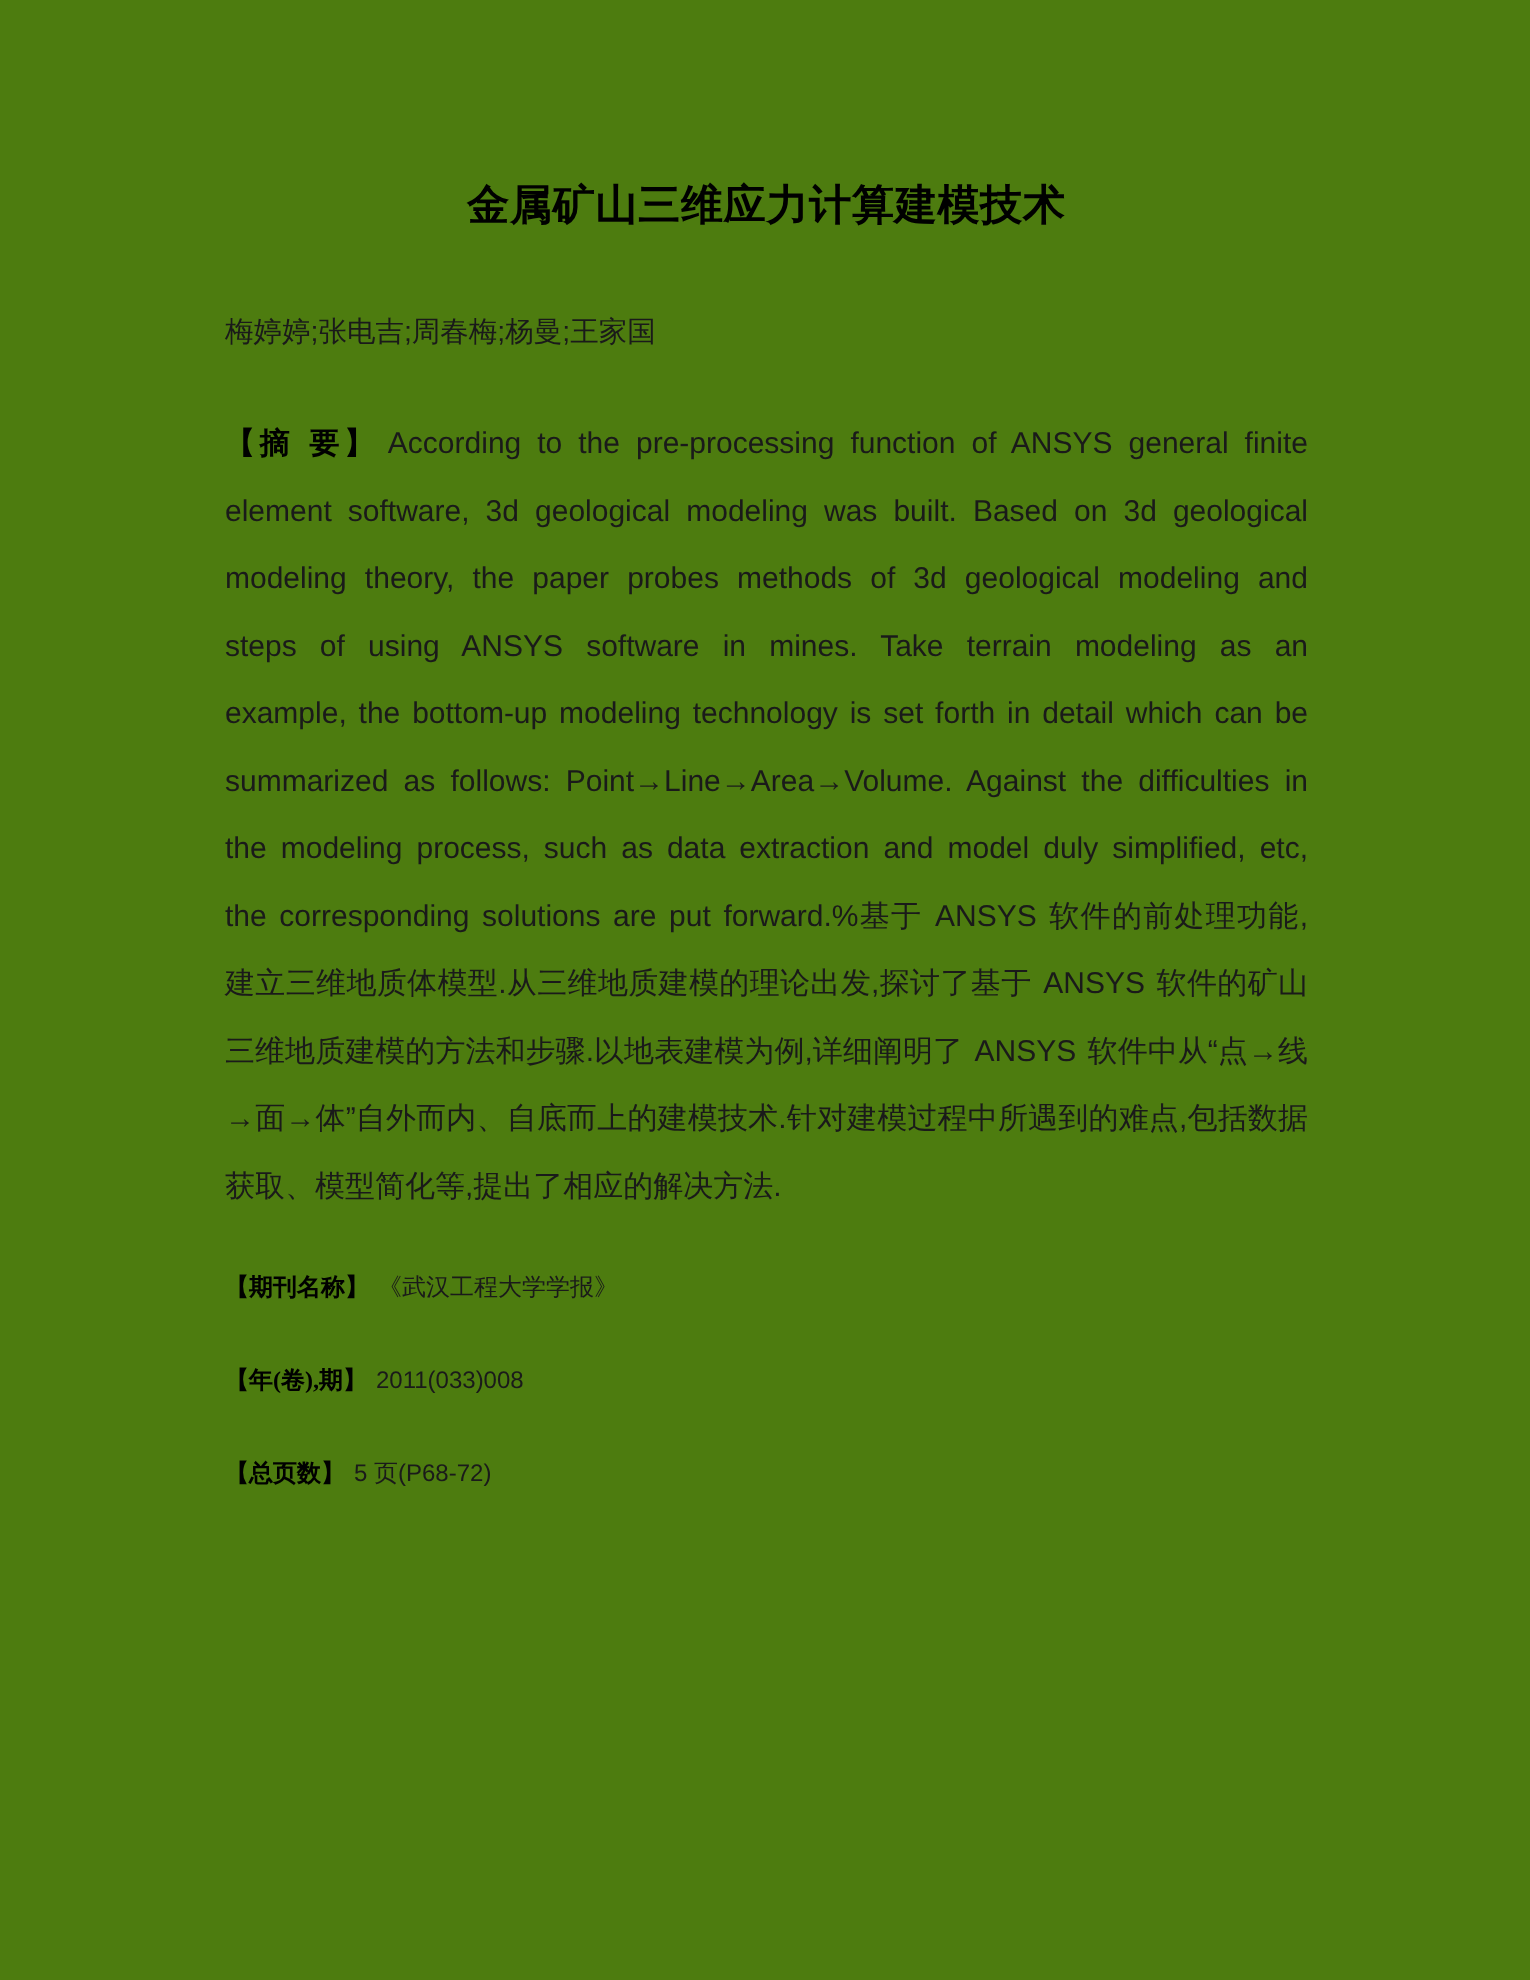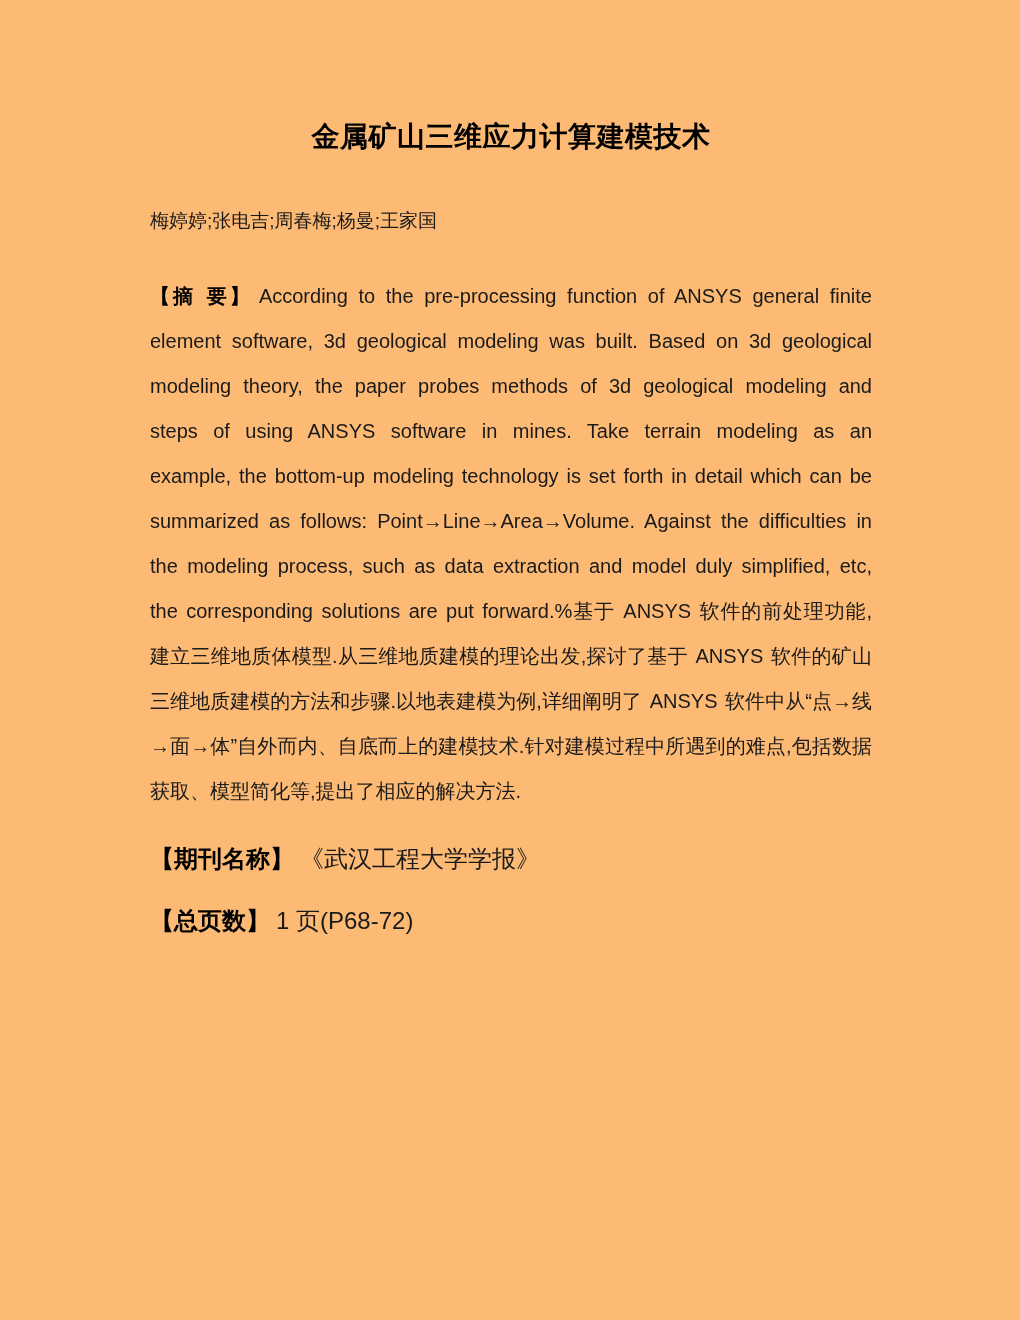"金属矿山三维应力计算建模技术" .page { background: #fdba74 -> #4d7c0f }
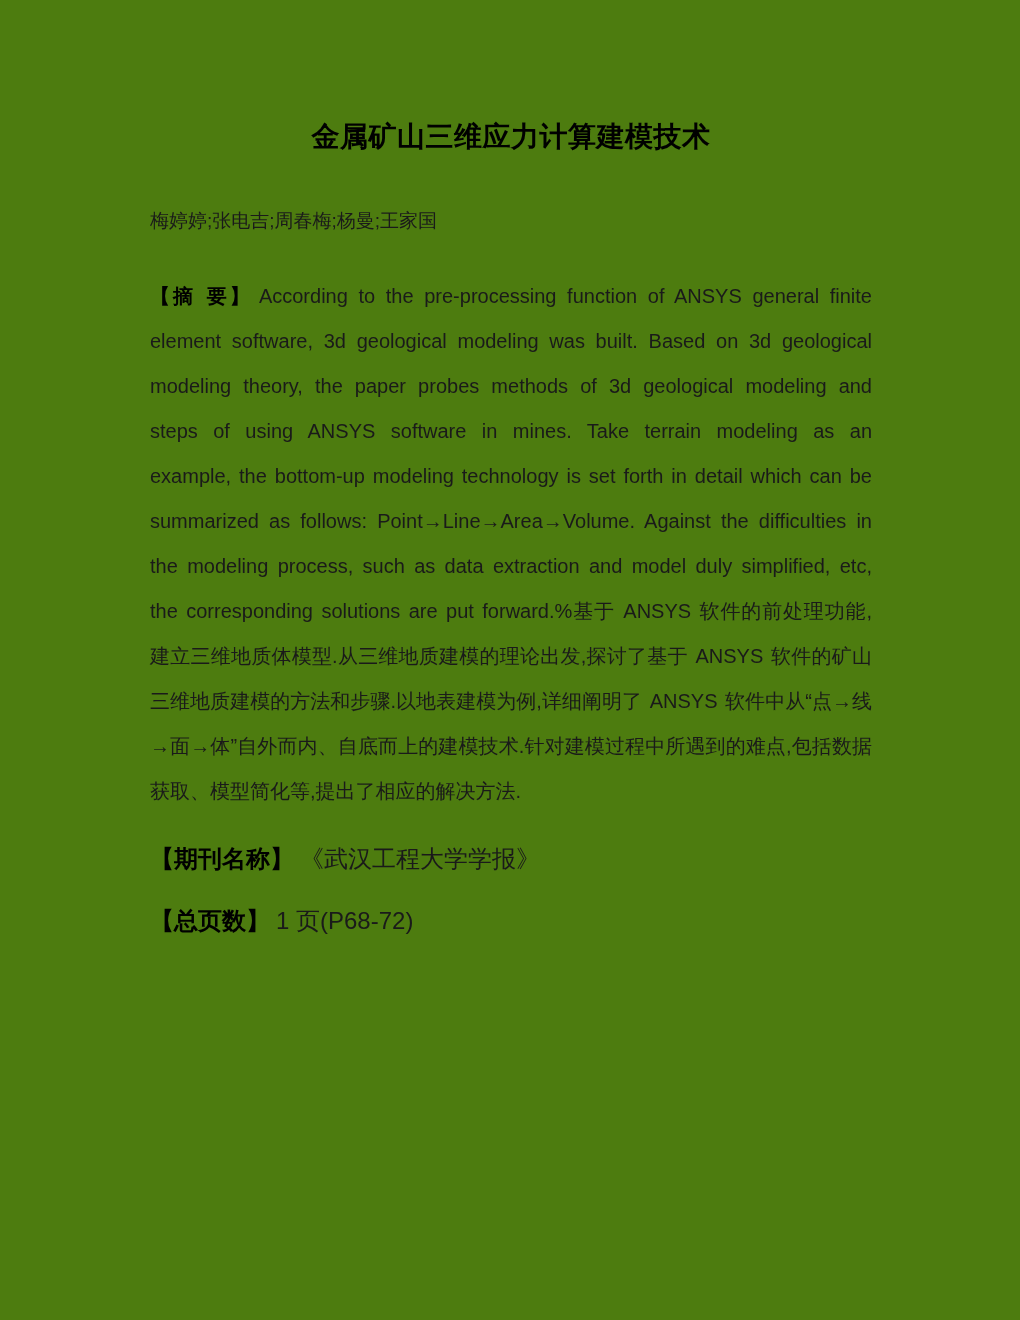"【摘 要】" .label { font-family: none -> Liberation Serif, serif }
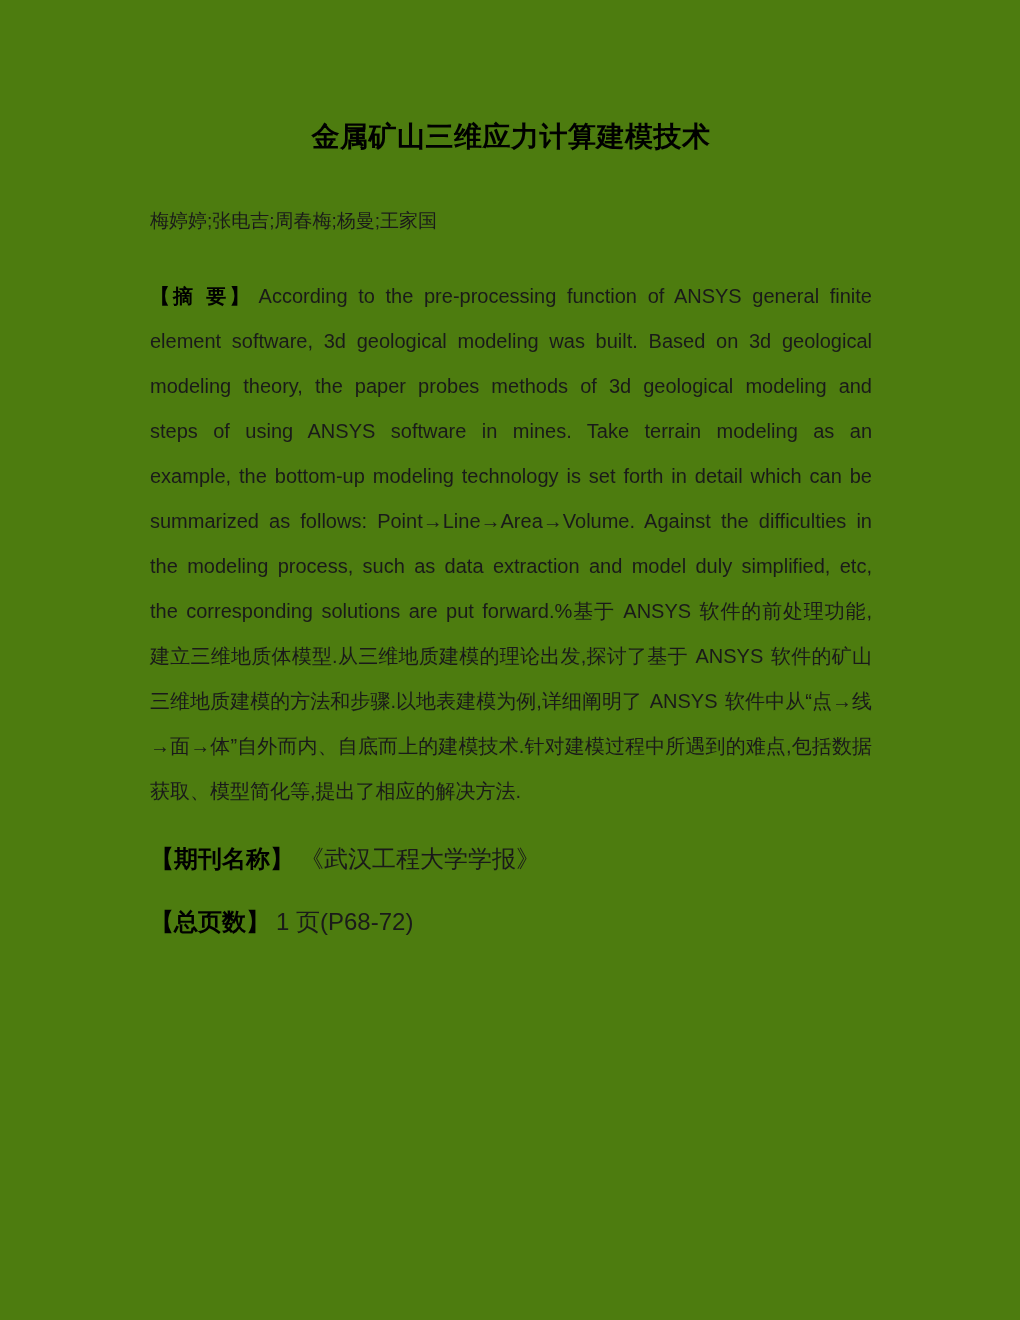"【期刊名称】 《武汉工程大学学报》" .field { font-size: 24px -> 16px }
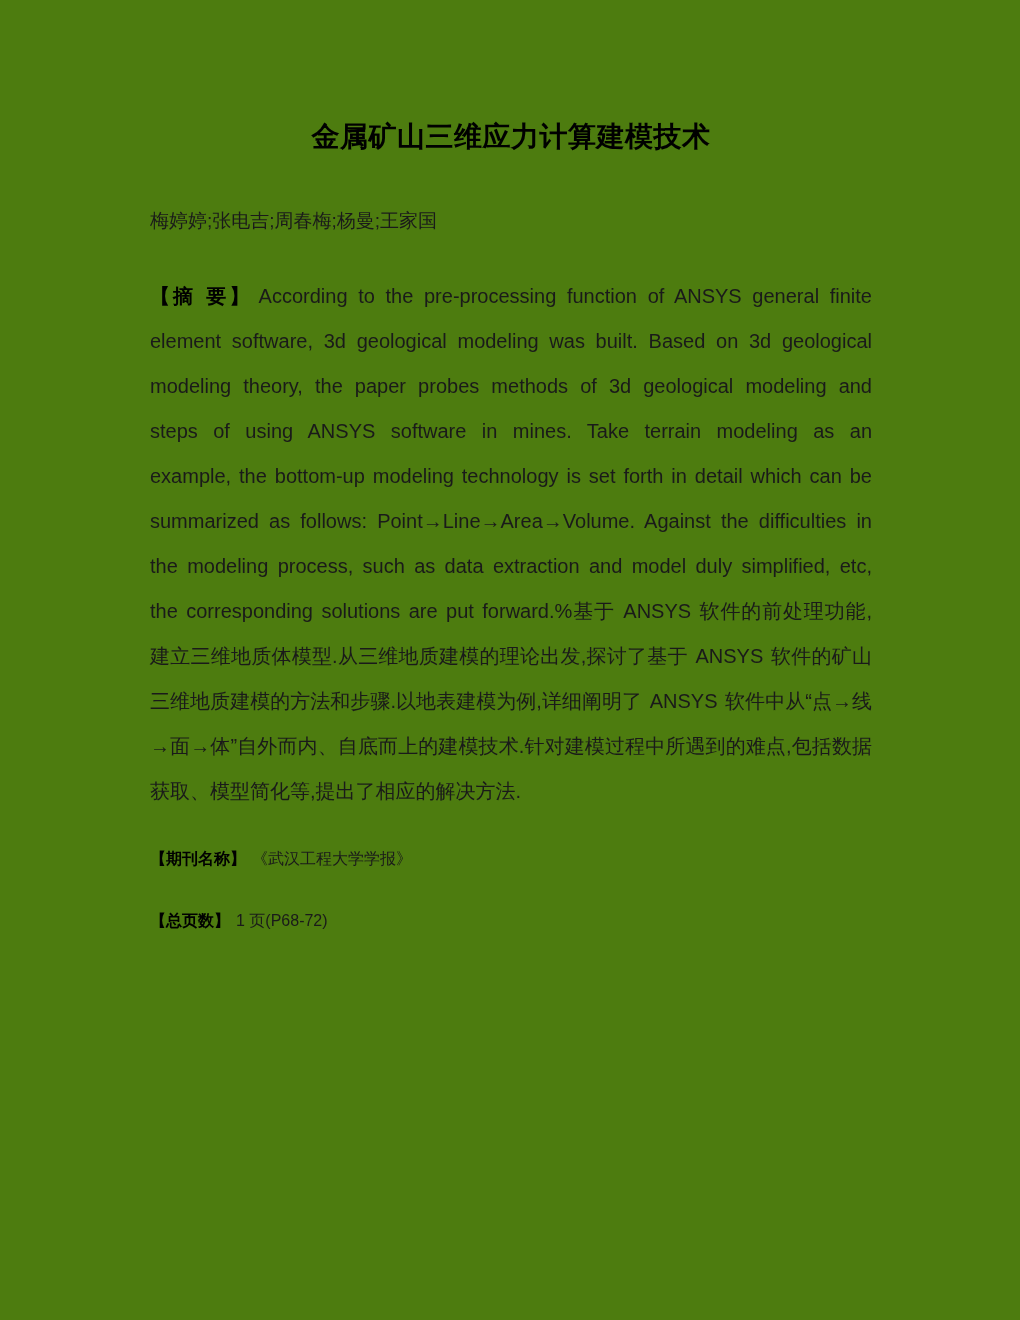"【年(卷),期】 2011(033)008" p.field { html: none -> <p> <span>【年(卷),期】</span><span>2011(033)008</span> </p> }
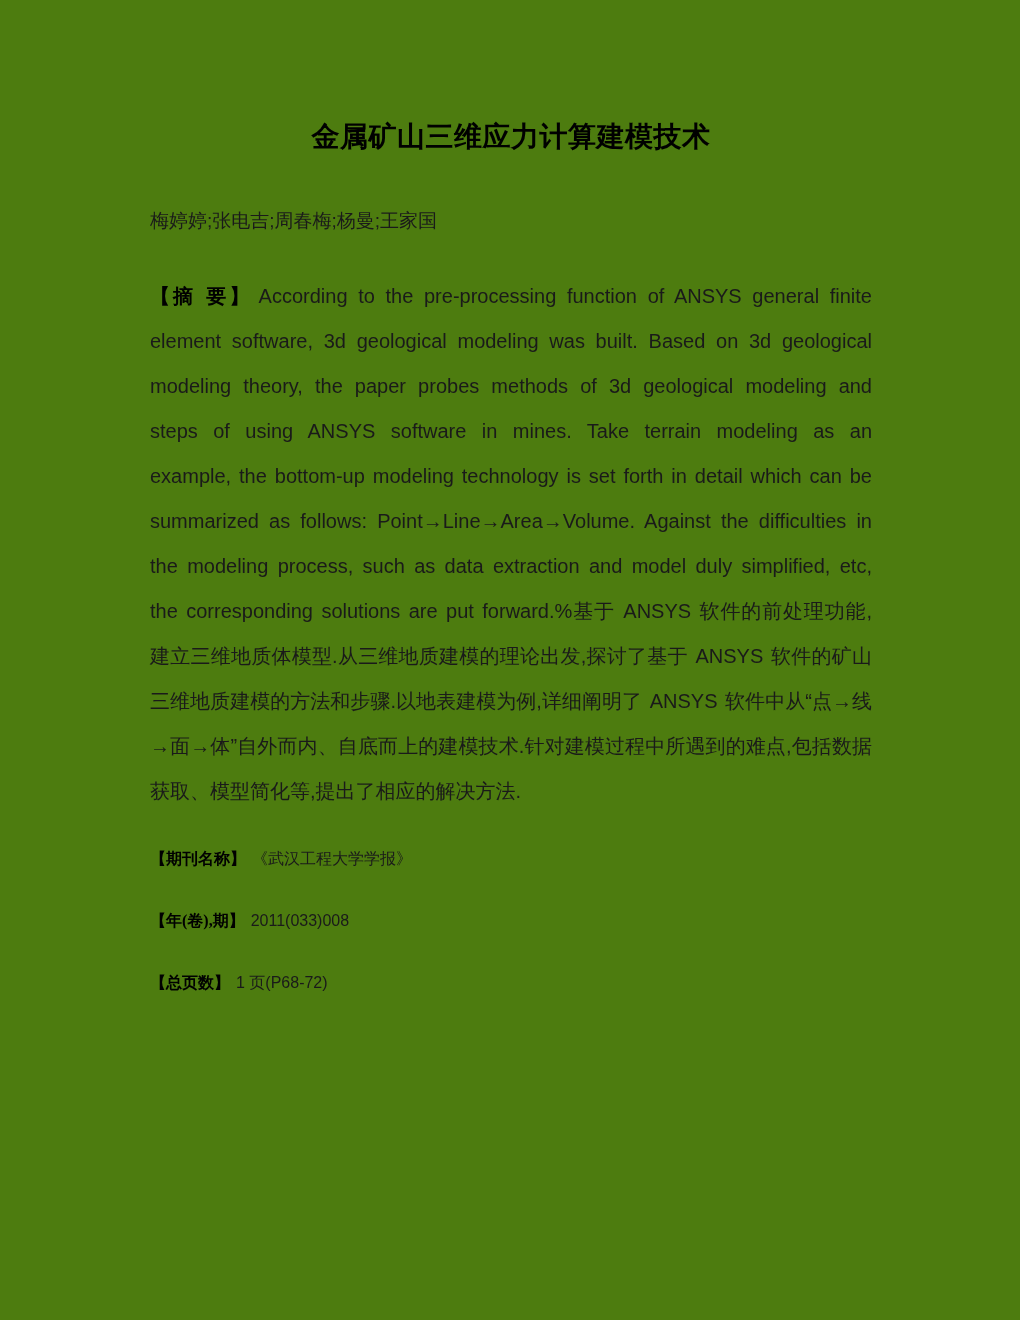"1 页(P68-72)" span.value { text: 1 -> 5 }
